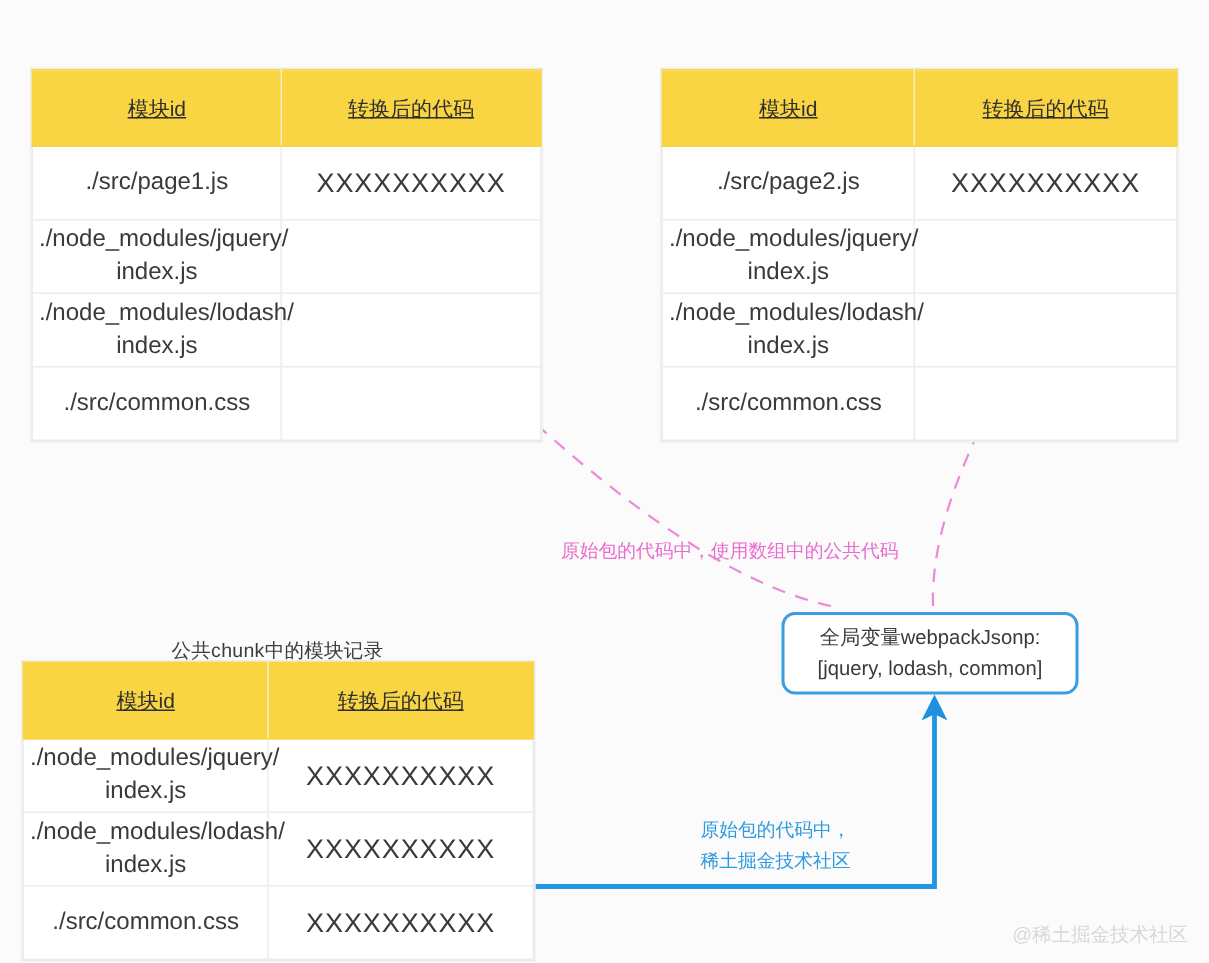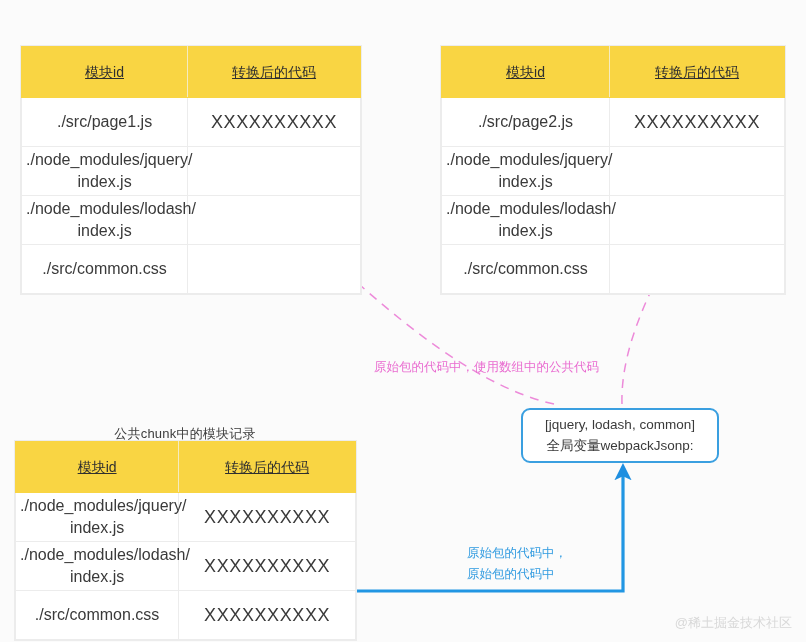"[jquery, lodash, common]" div { order: before "全局变量webpackJsonp:" -> after "全局变量webpackJsonp:" }
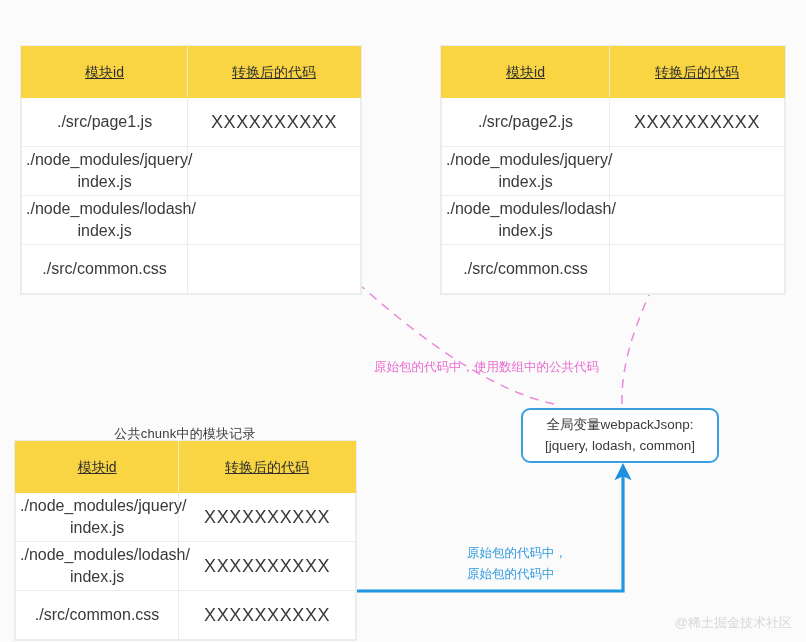"原始包的代码中" div { text: 原始包的代码中 -> 稀土掘金技术社区 }
